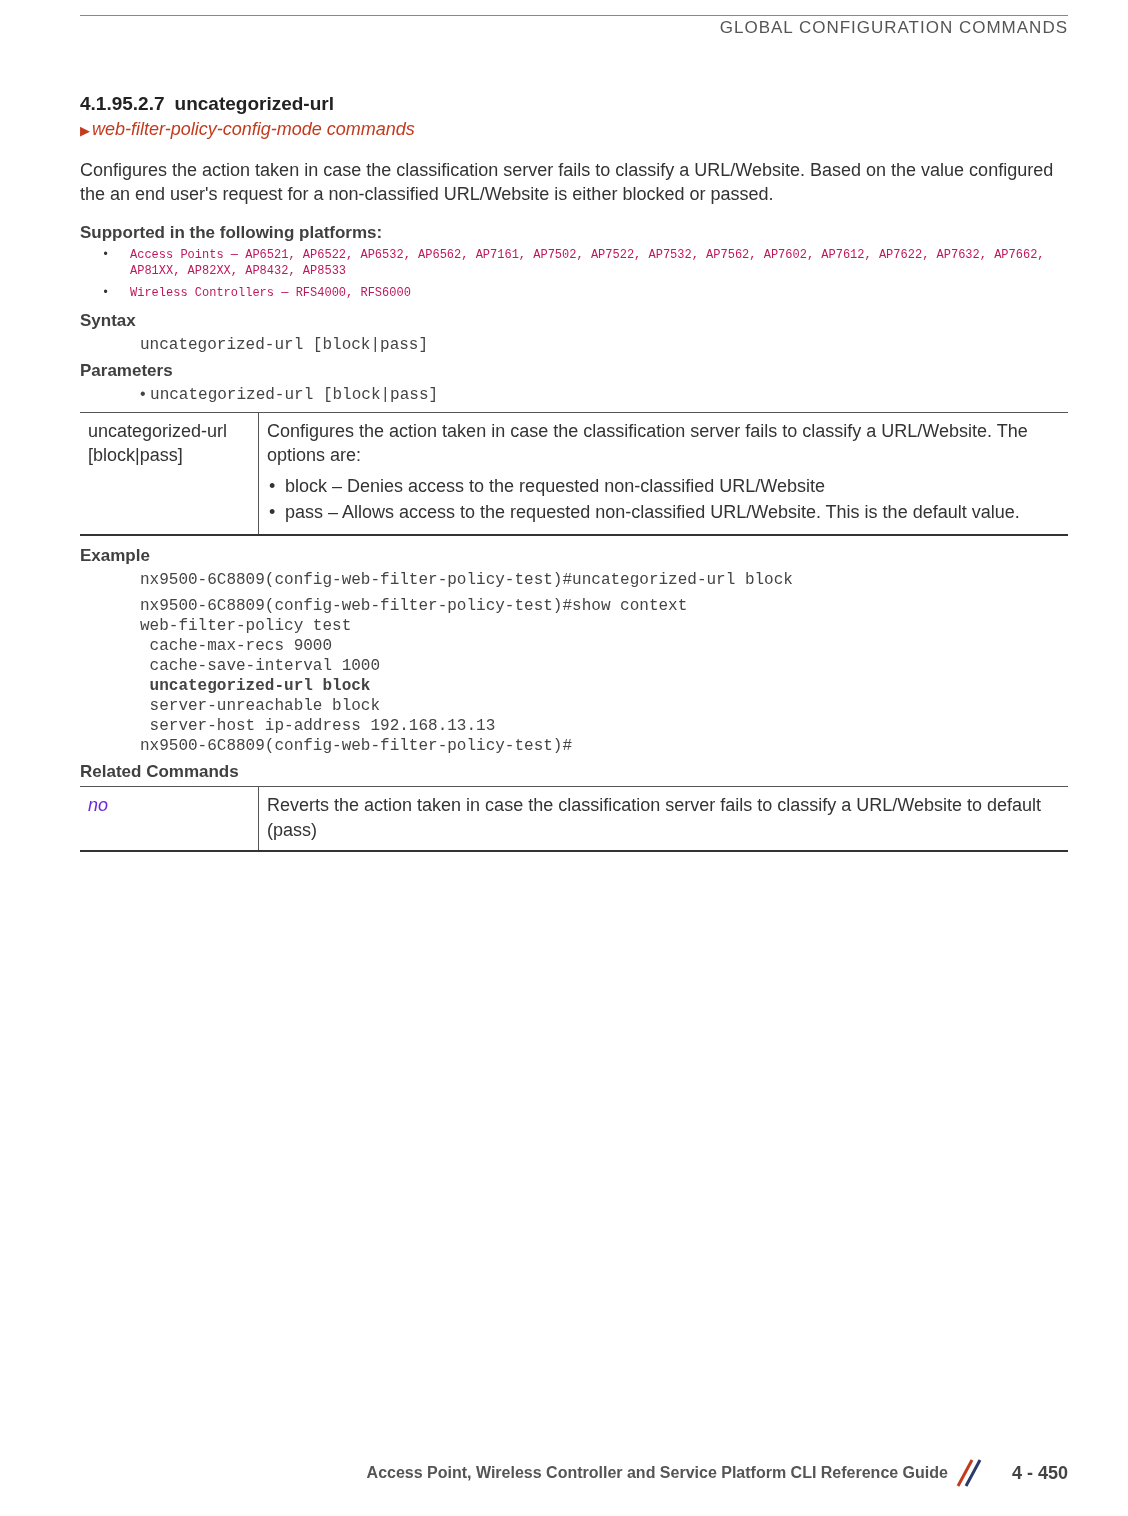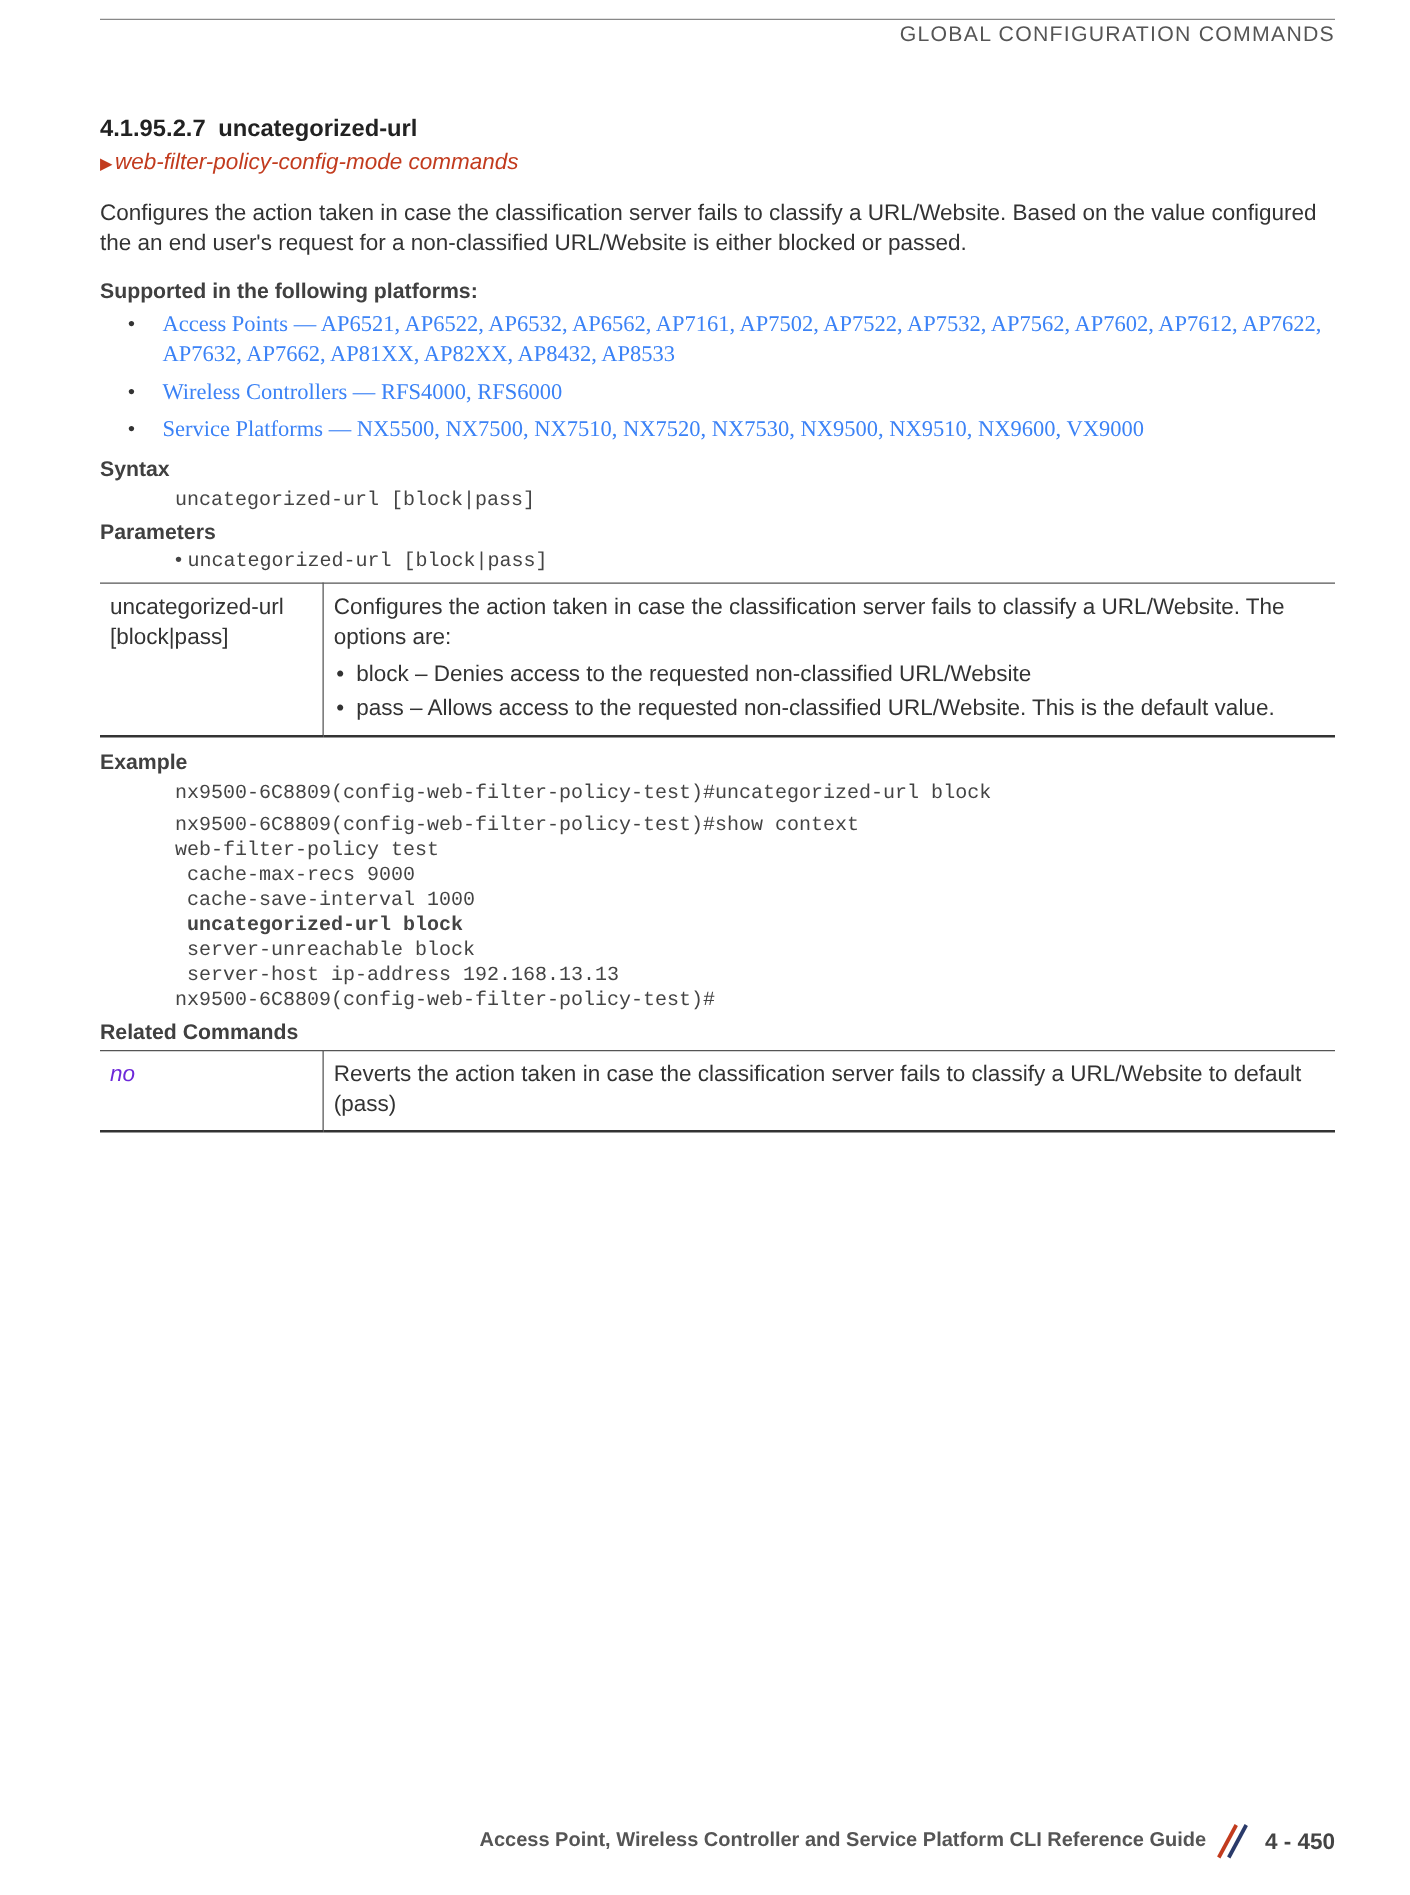"Access Points — AP6521, AP6522," ul.platforms li { color: #3b82f6 -> #be185d; font-family: Liberation Serif, serif -> Liberation Mono, monospace; font-size: 18px -> 12px }
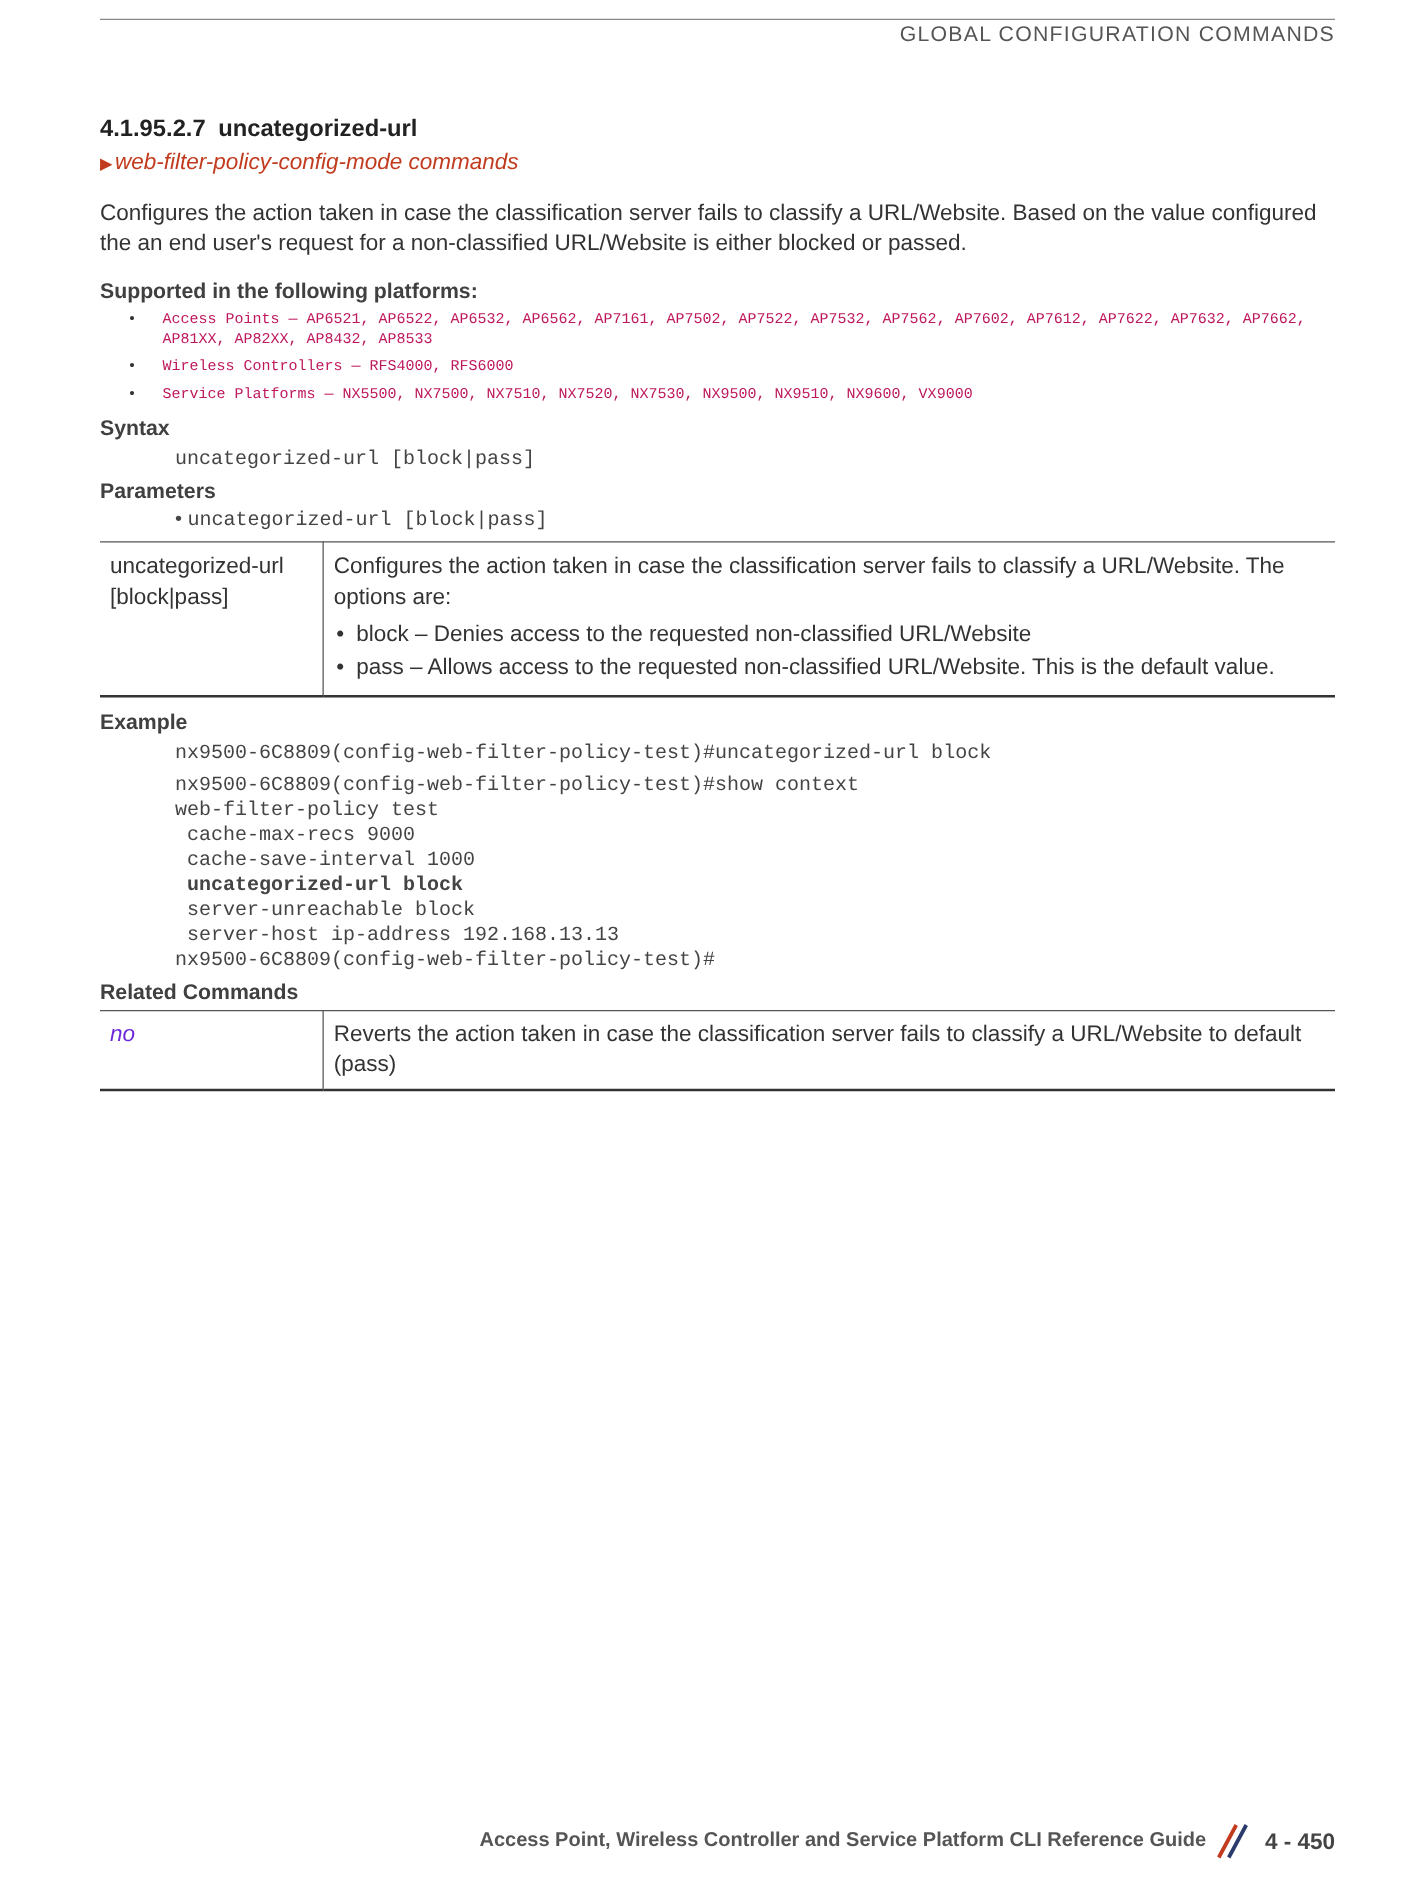"Service Platforms — NX5500, NX7500," li { html: <li>Service Platforms — NX5500, NX7500, NX7510, NX7520, NX7530, NX9500, NX9510, NX9600, VX9000</li> -> none }
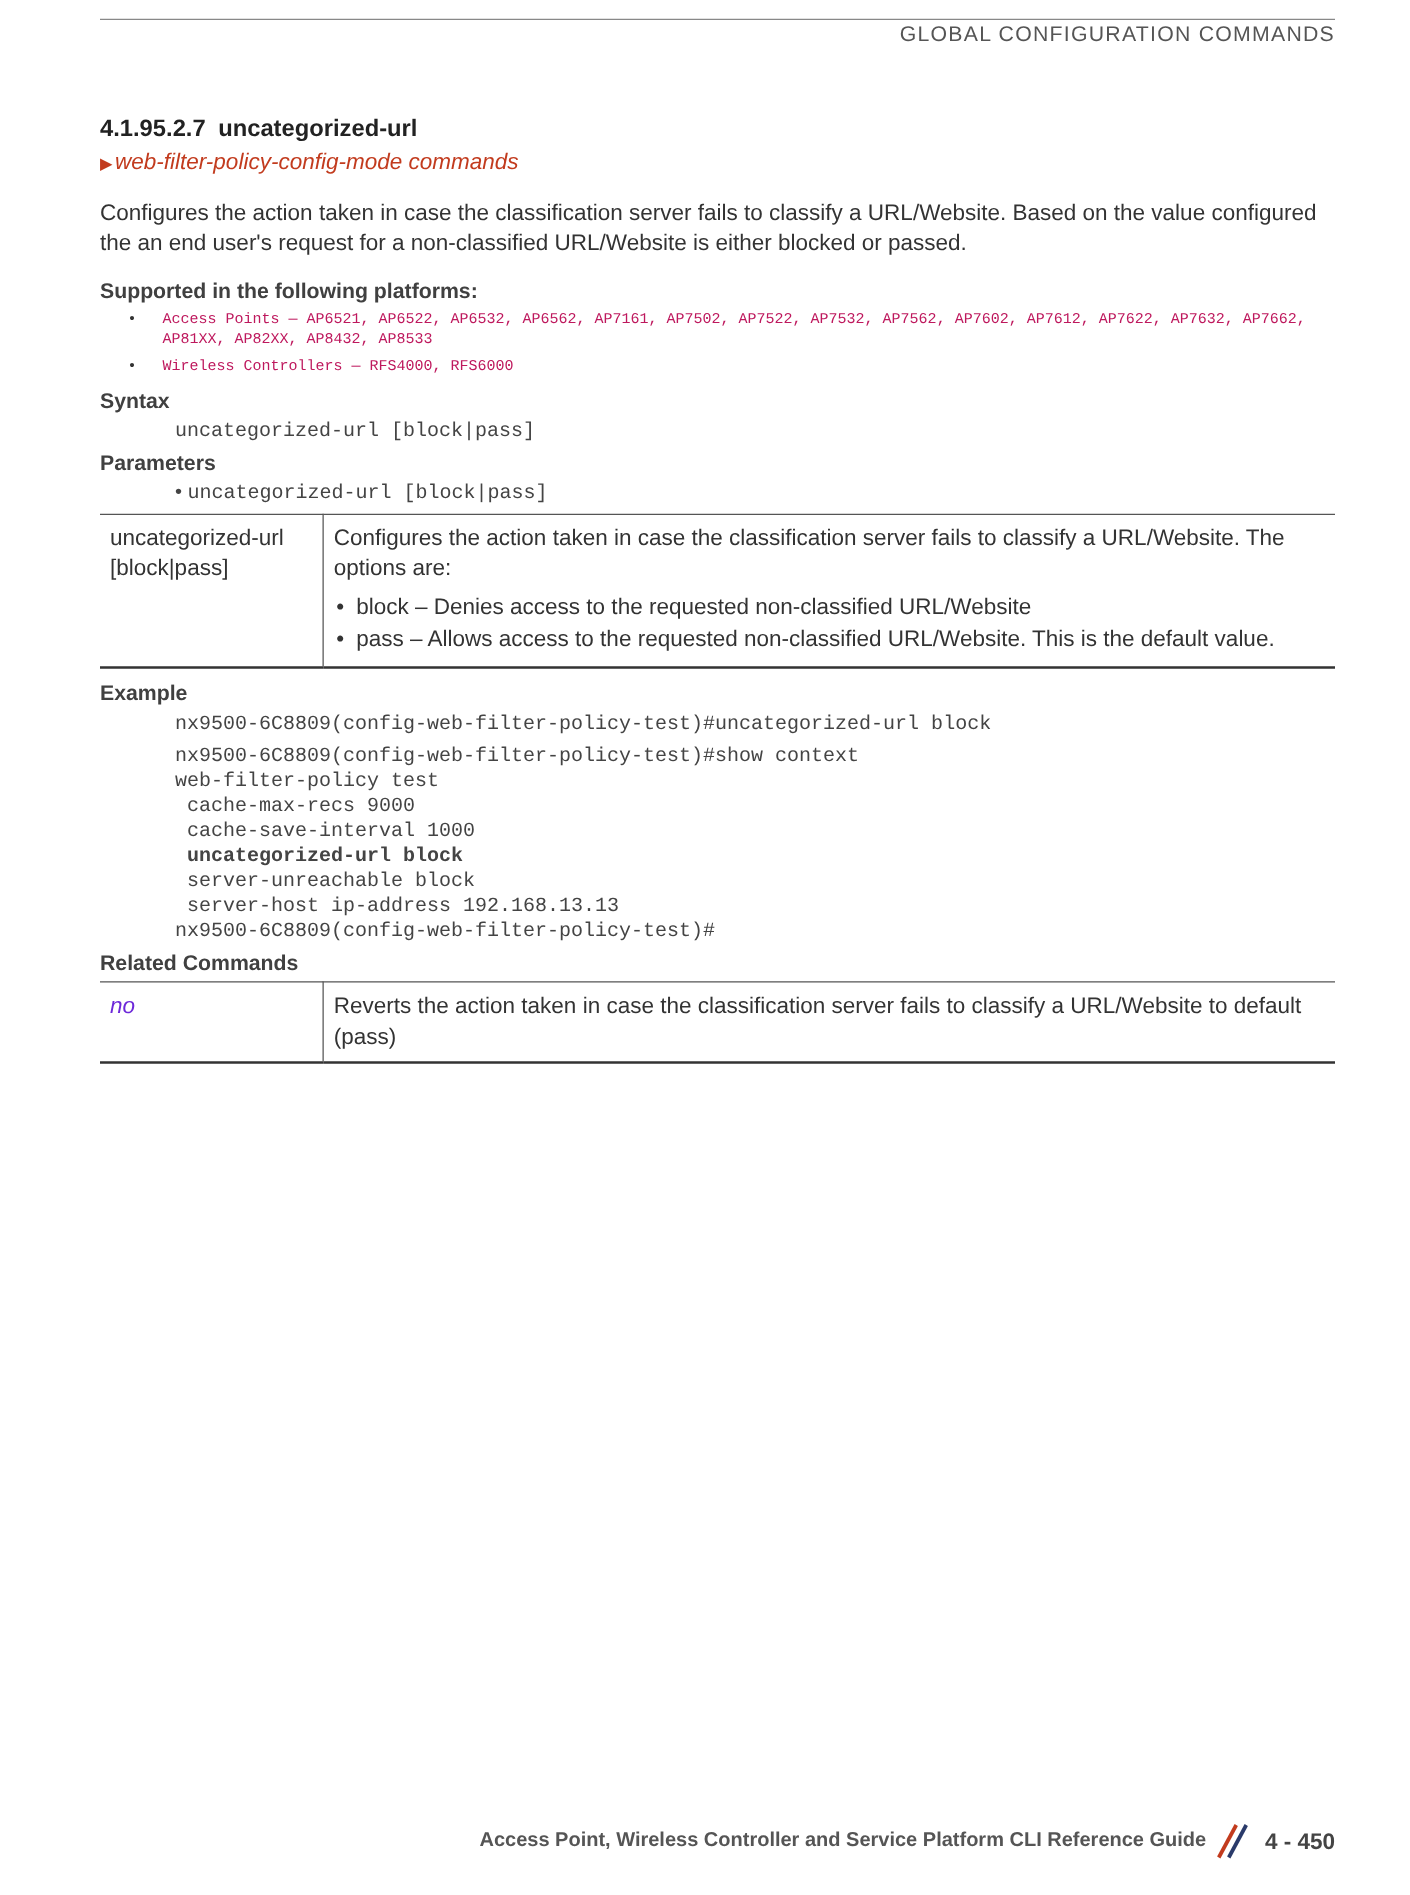"4 - 450" .footer-right { gap: 13px -> 30px }
